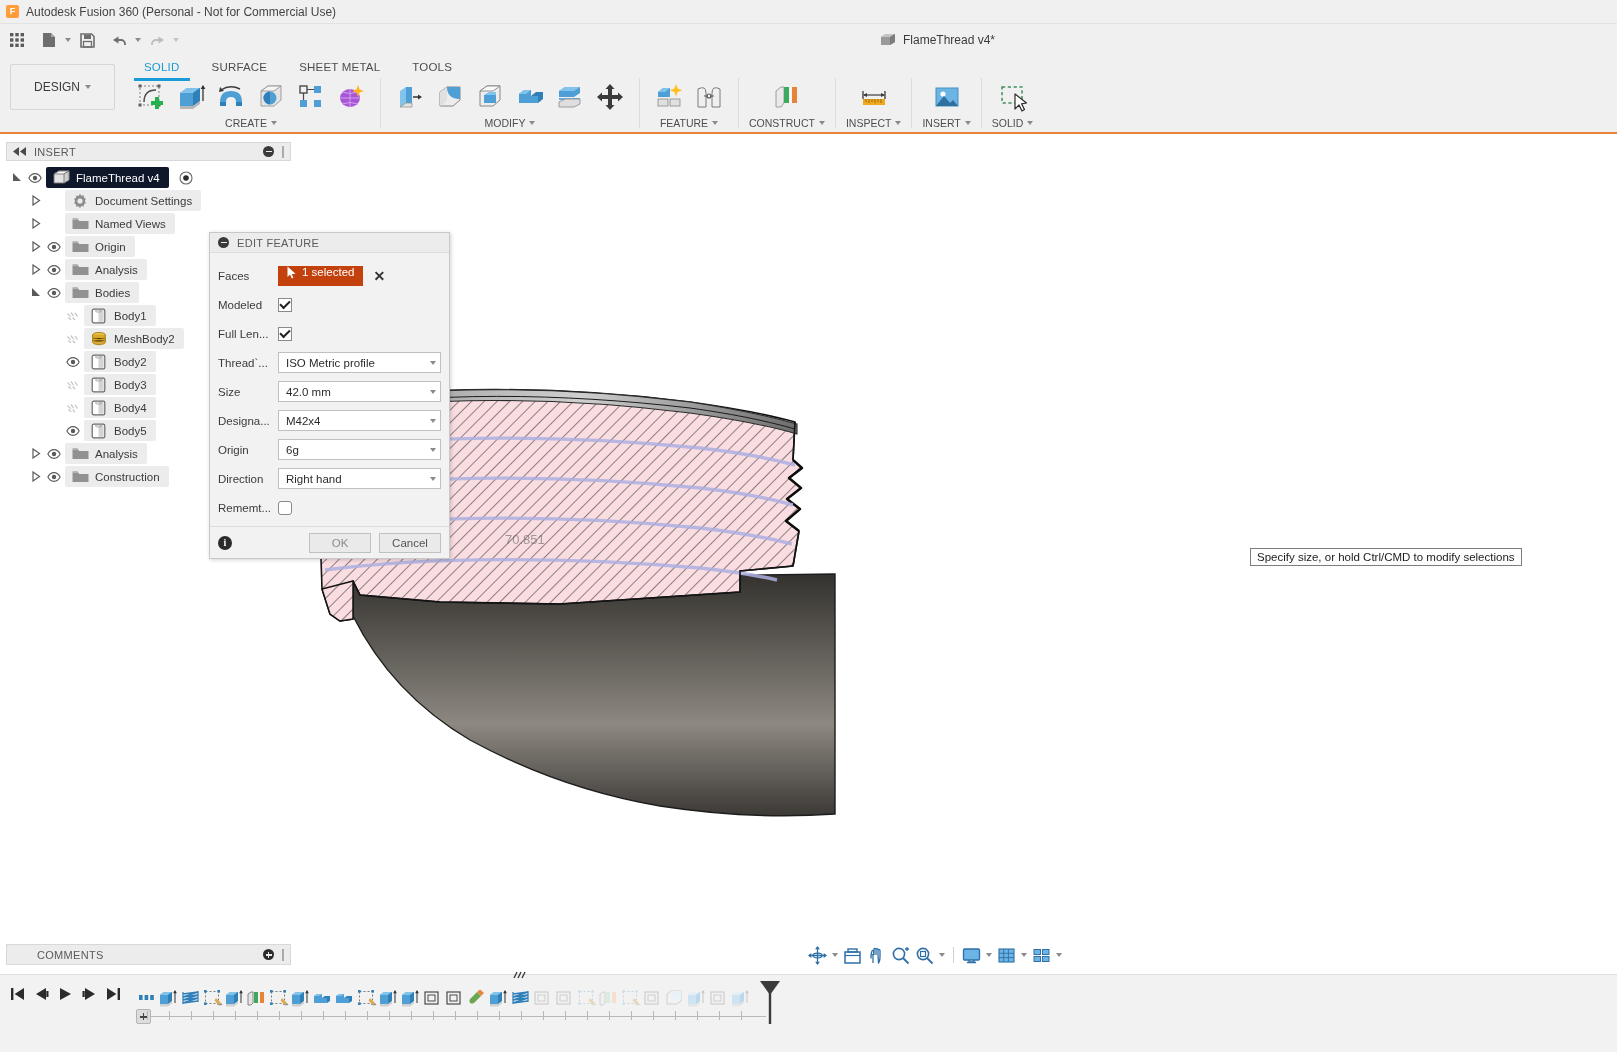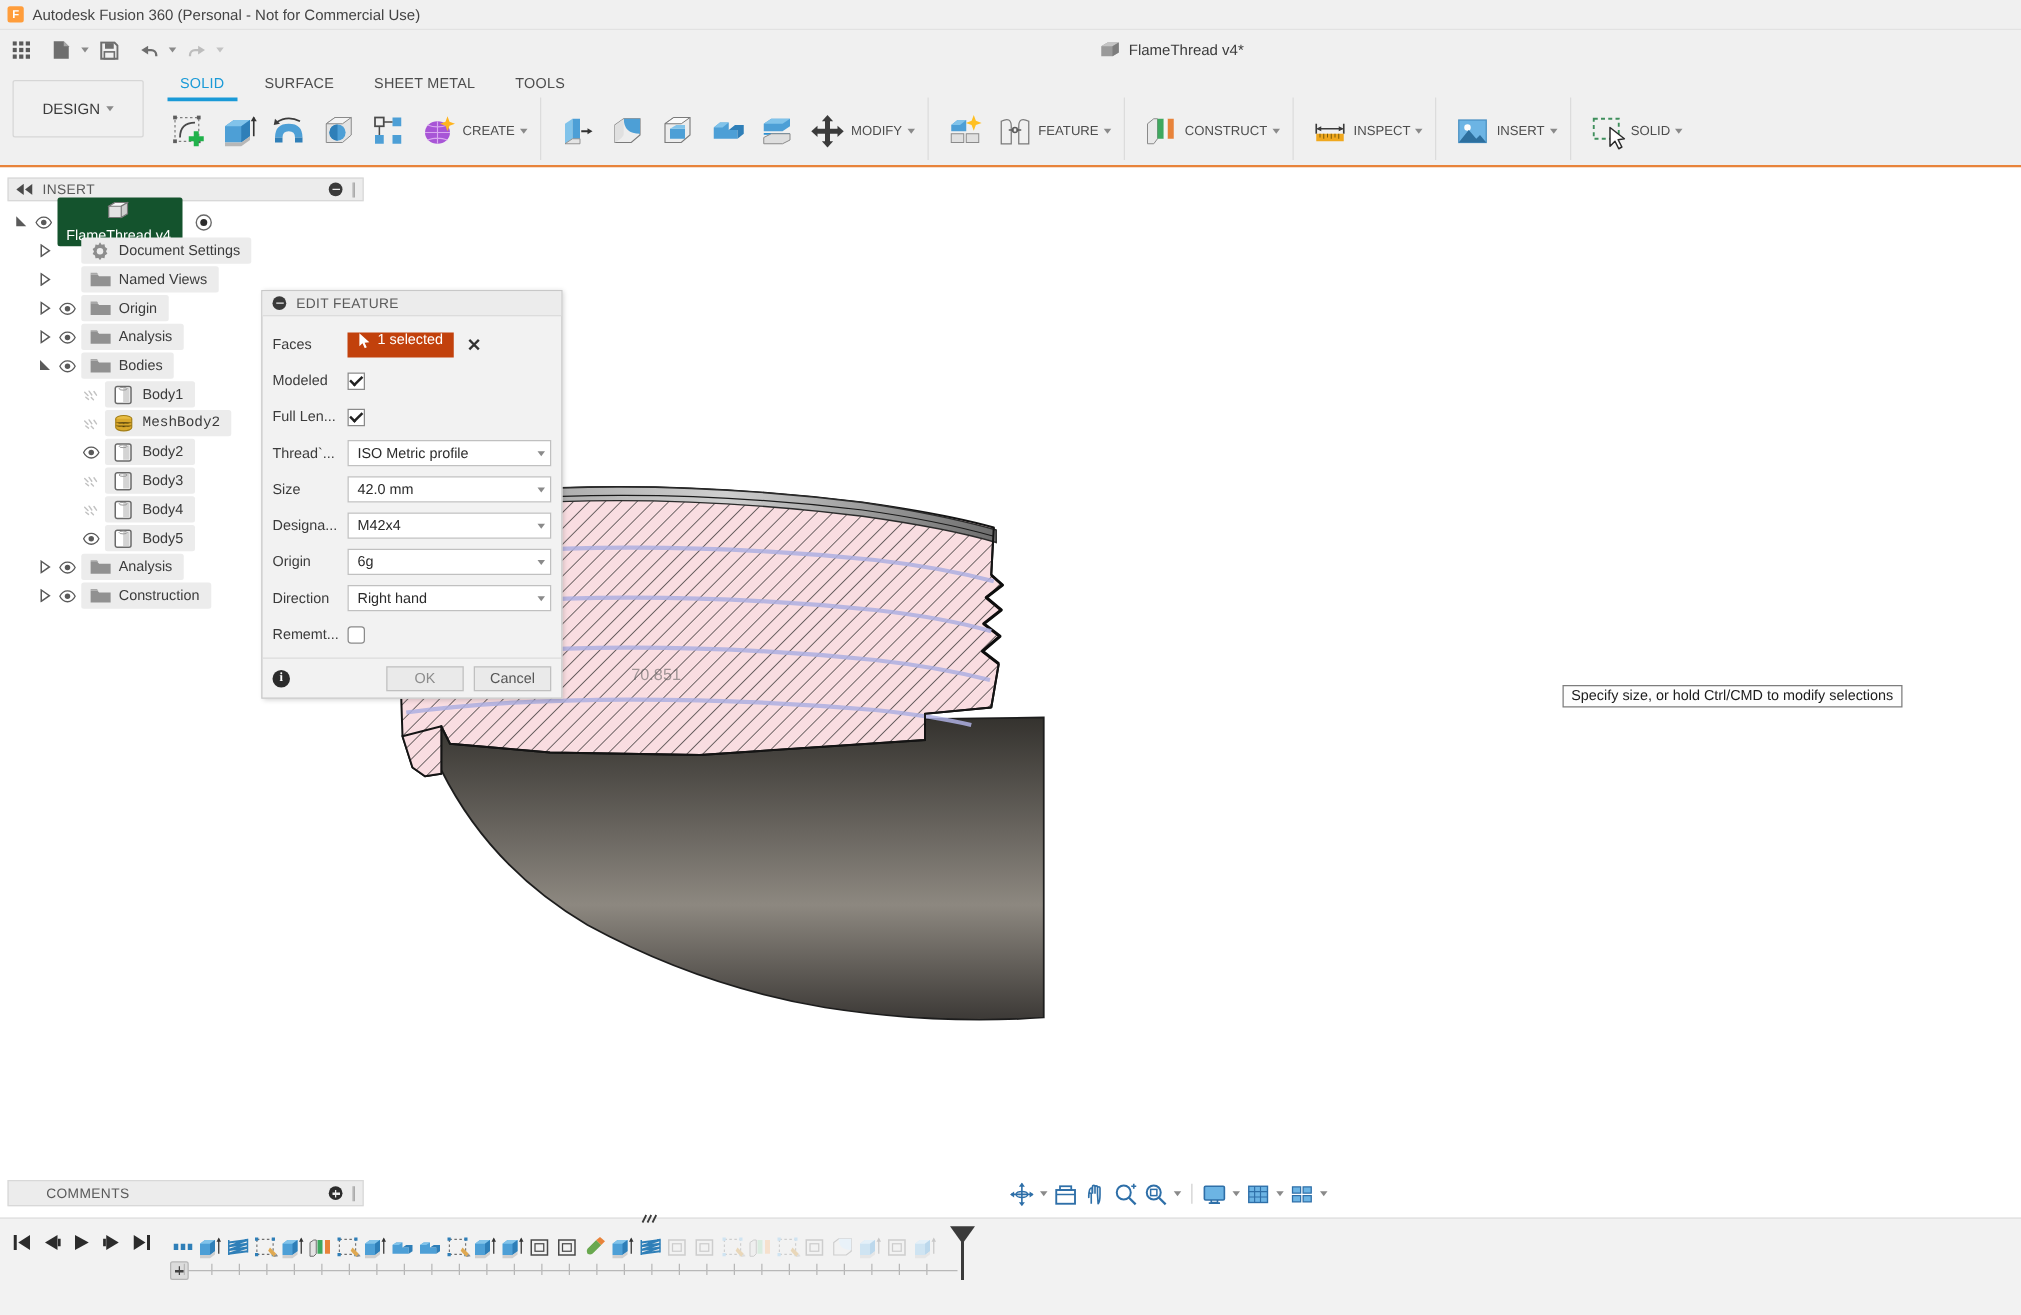"CREATE" .panel { flex-direction: row -> column }
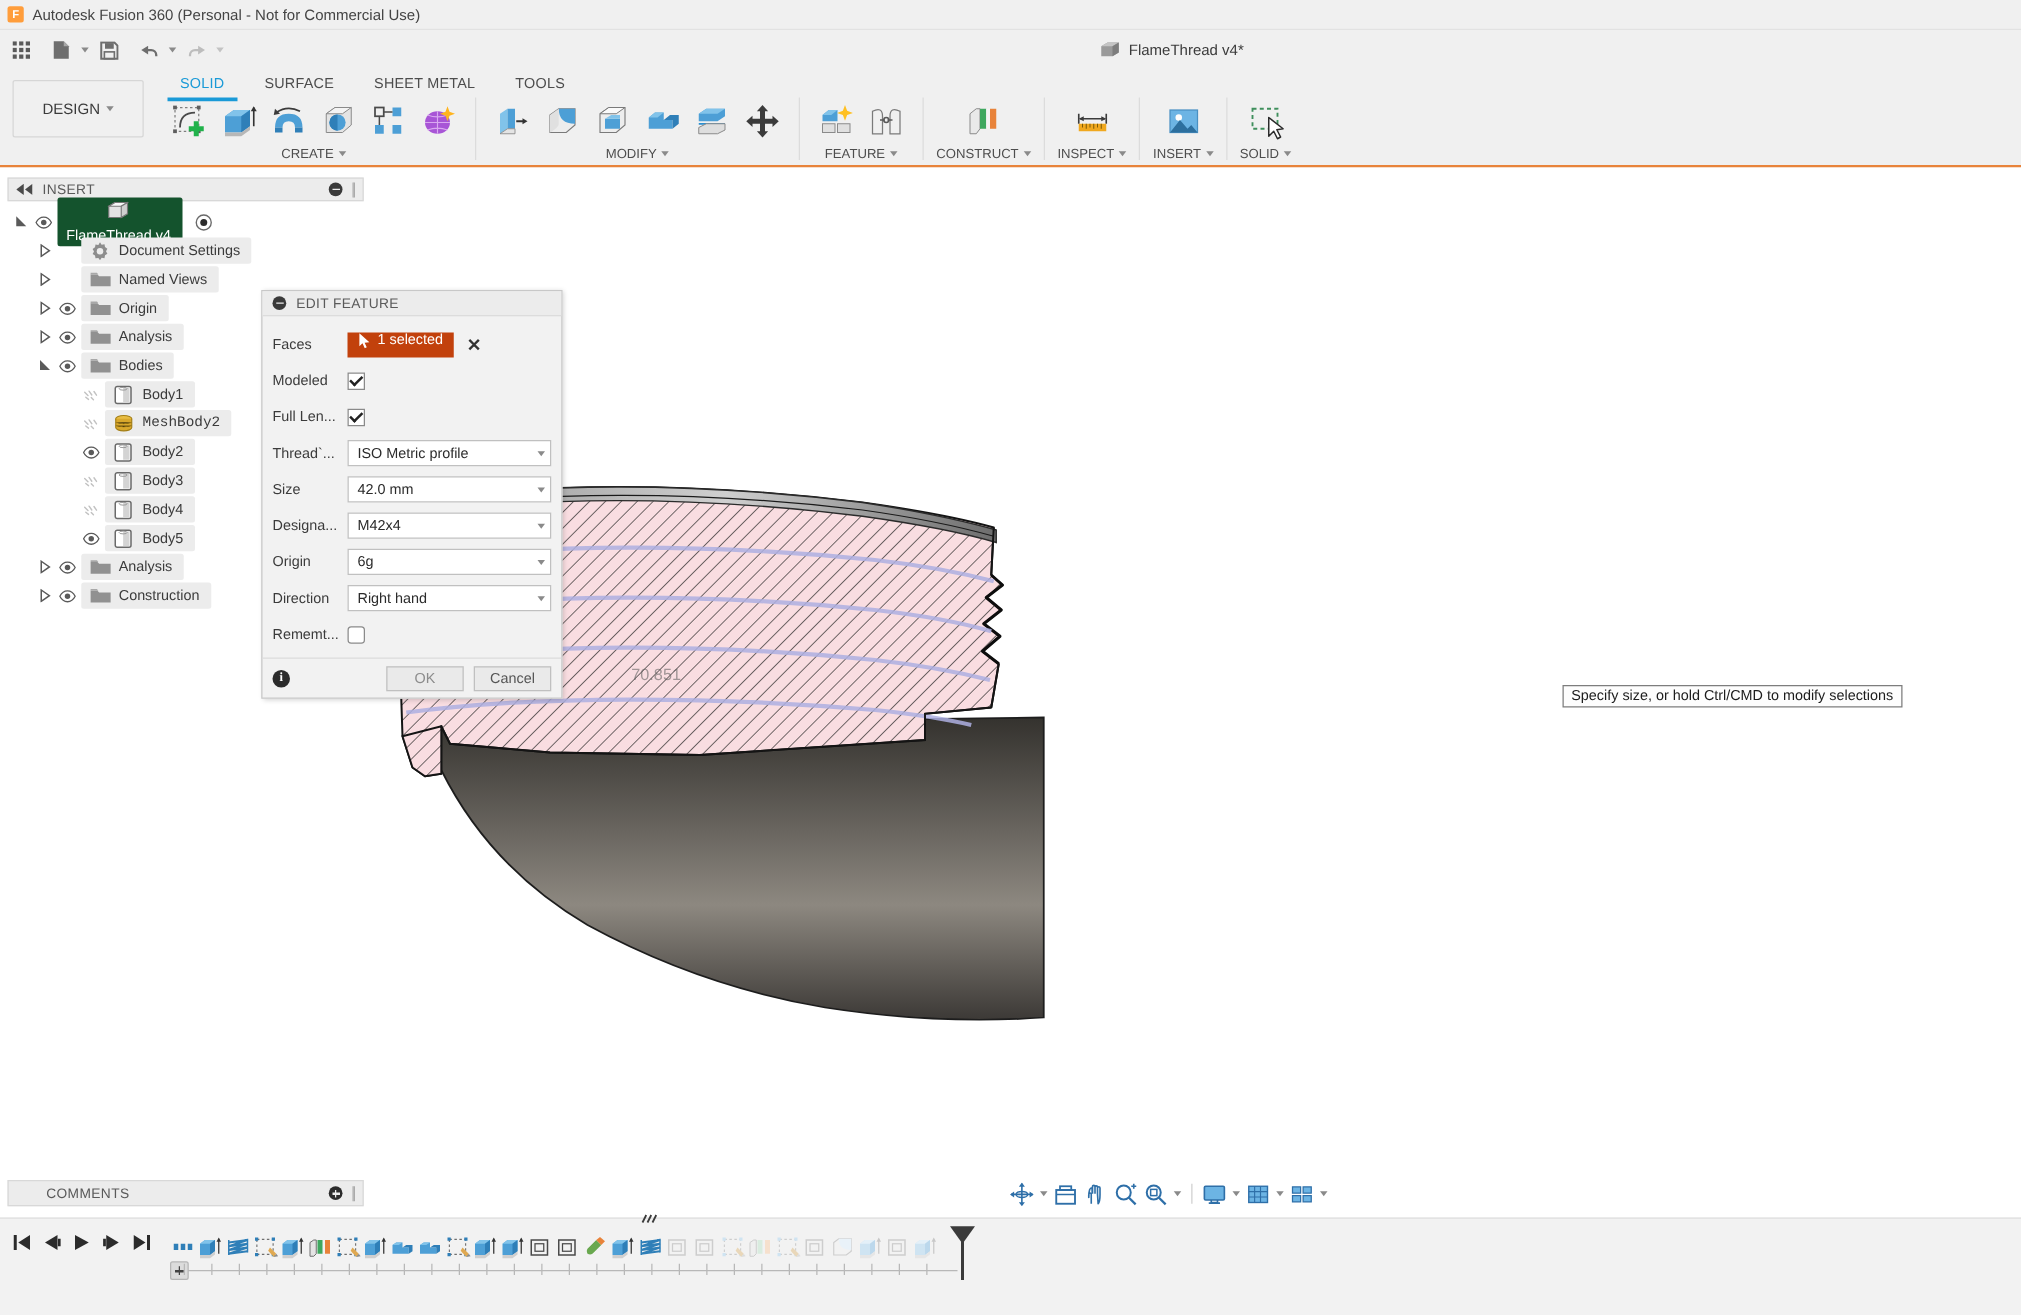"FlameThread v4" .label-chip.sel { background: #14532d -> #0f172a; flex-direction: column -> none }
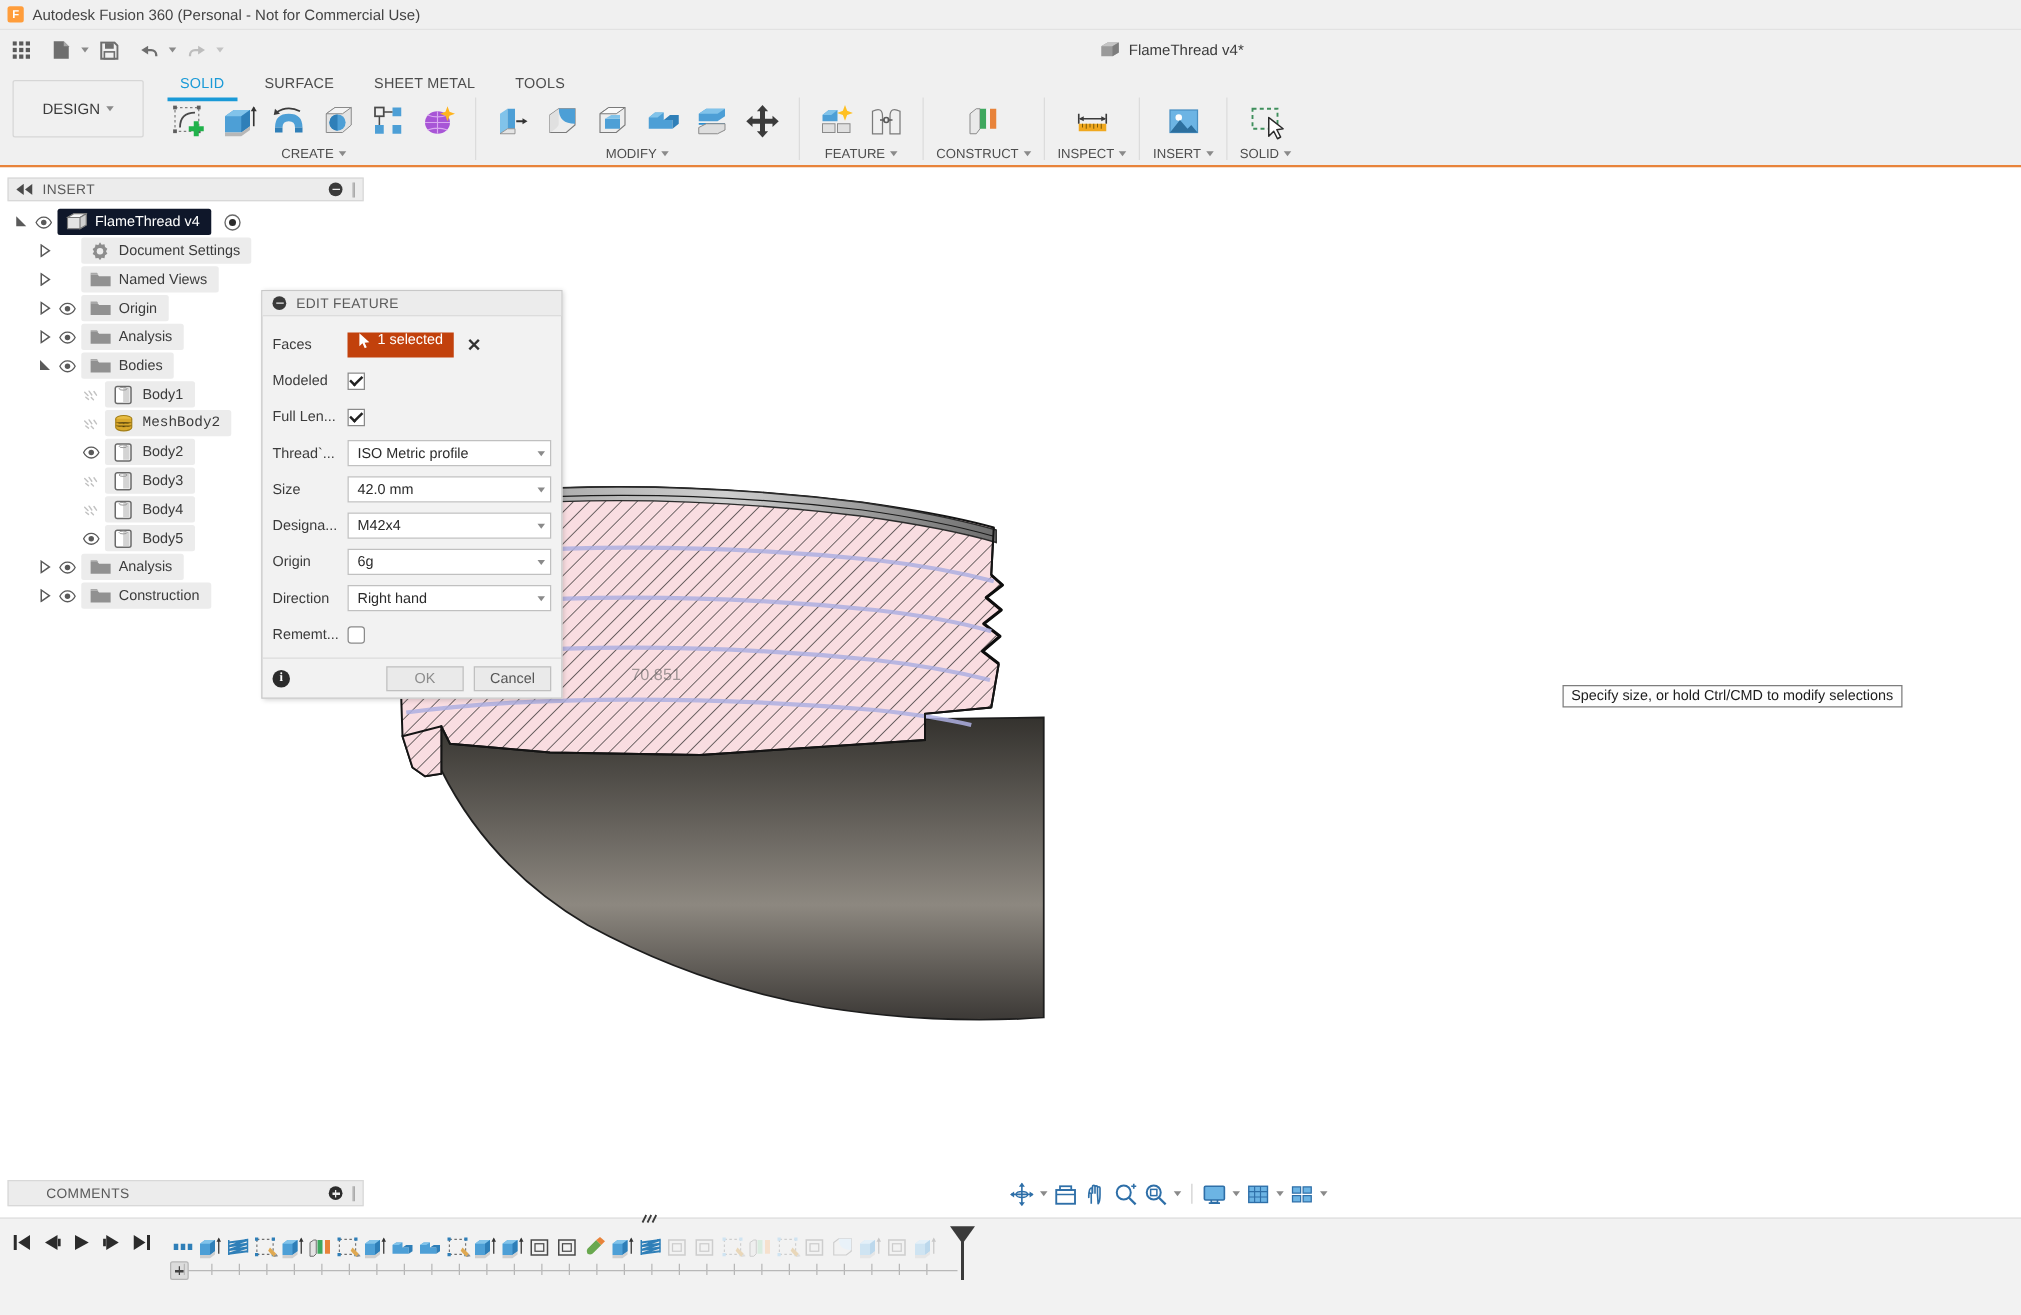"MeshBody2" div.label-chip { font-family: Liberation Mono, monospace -> none }
